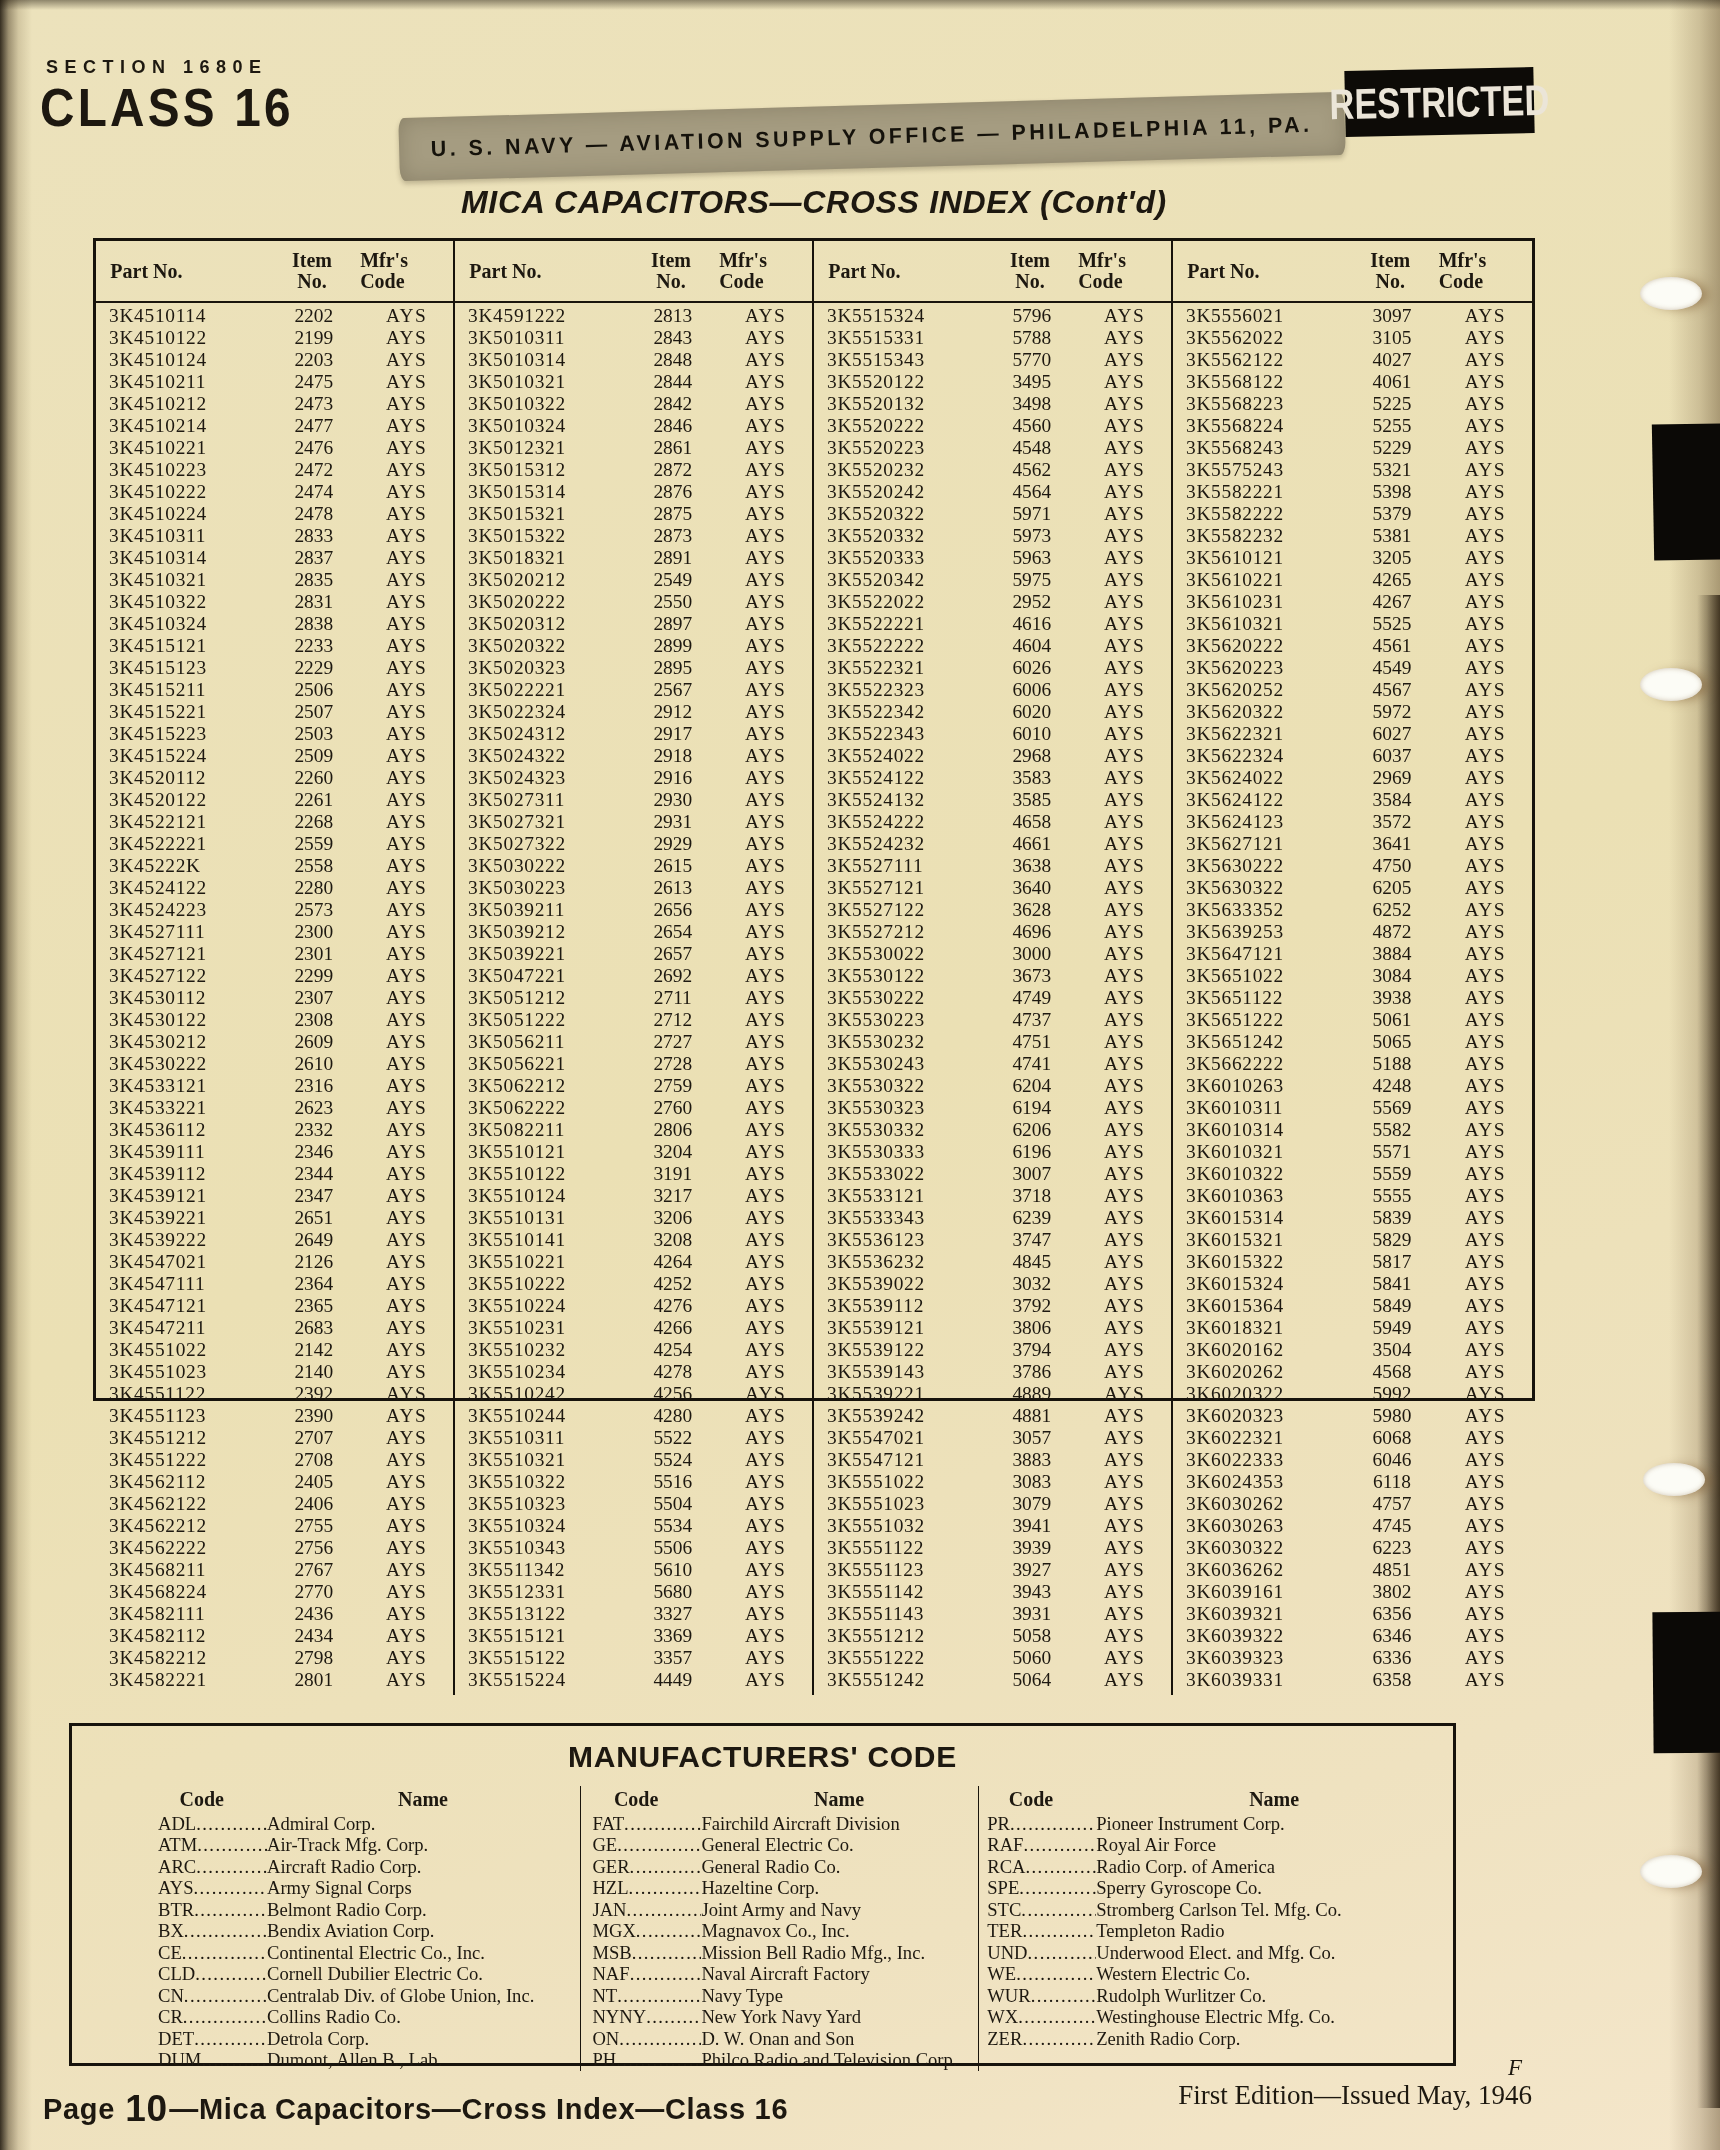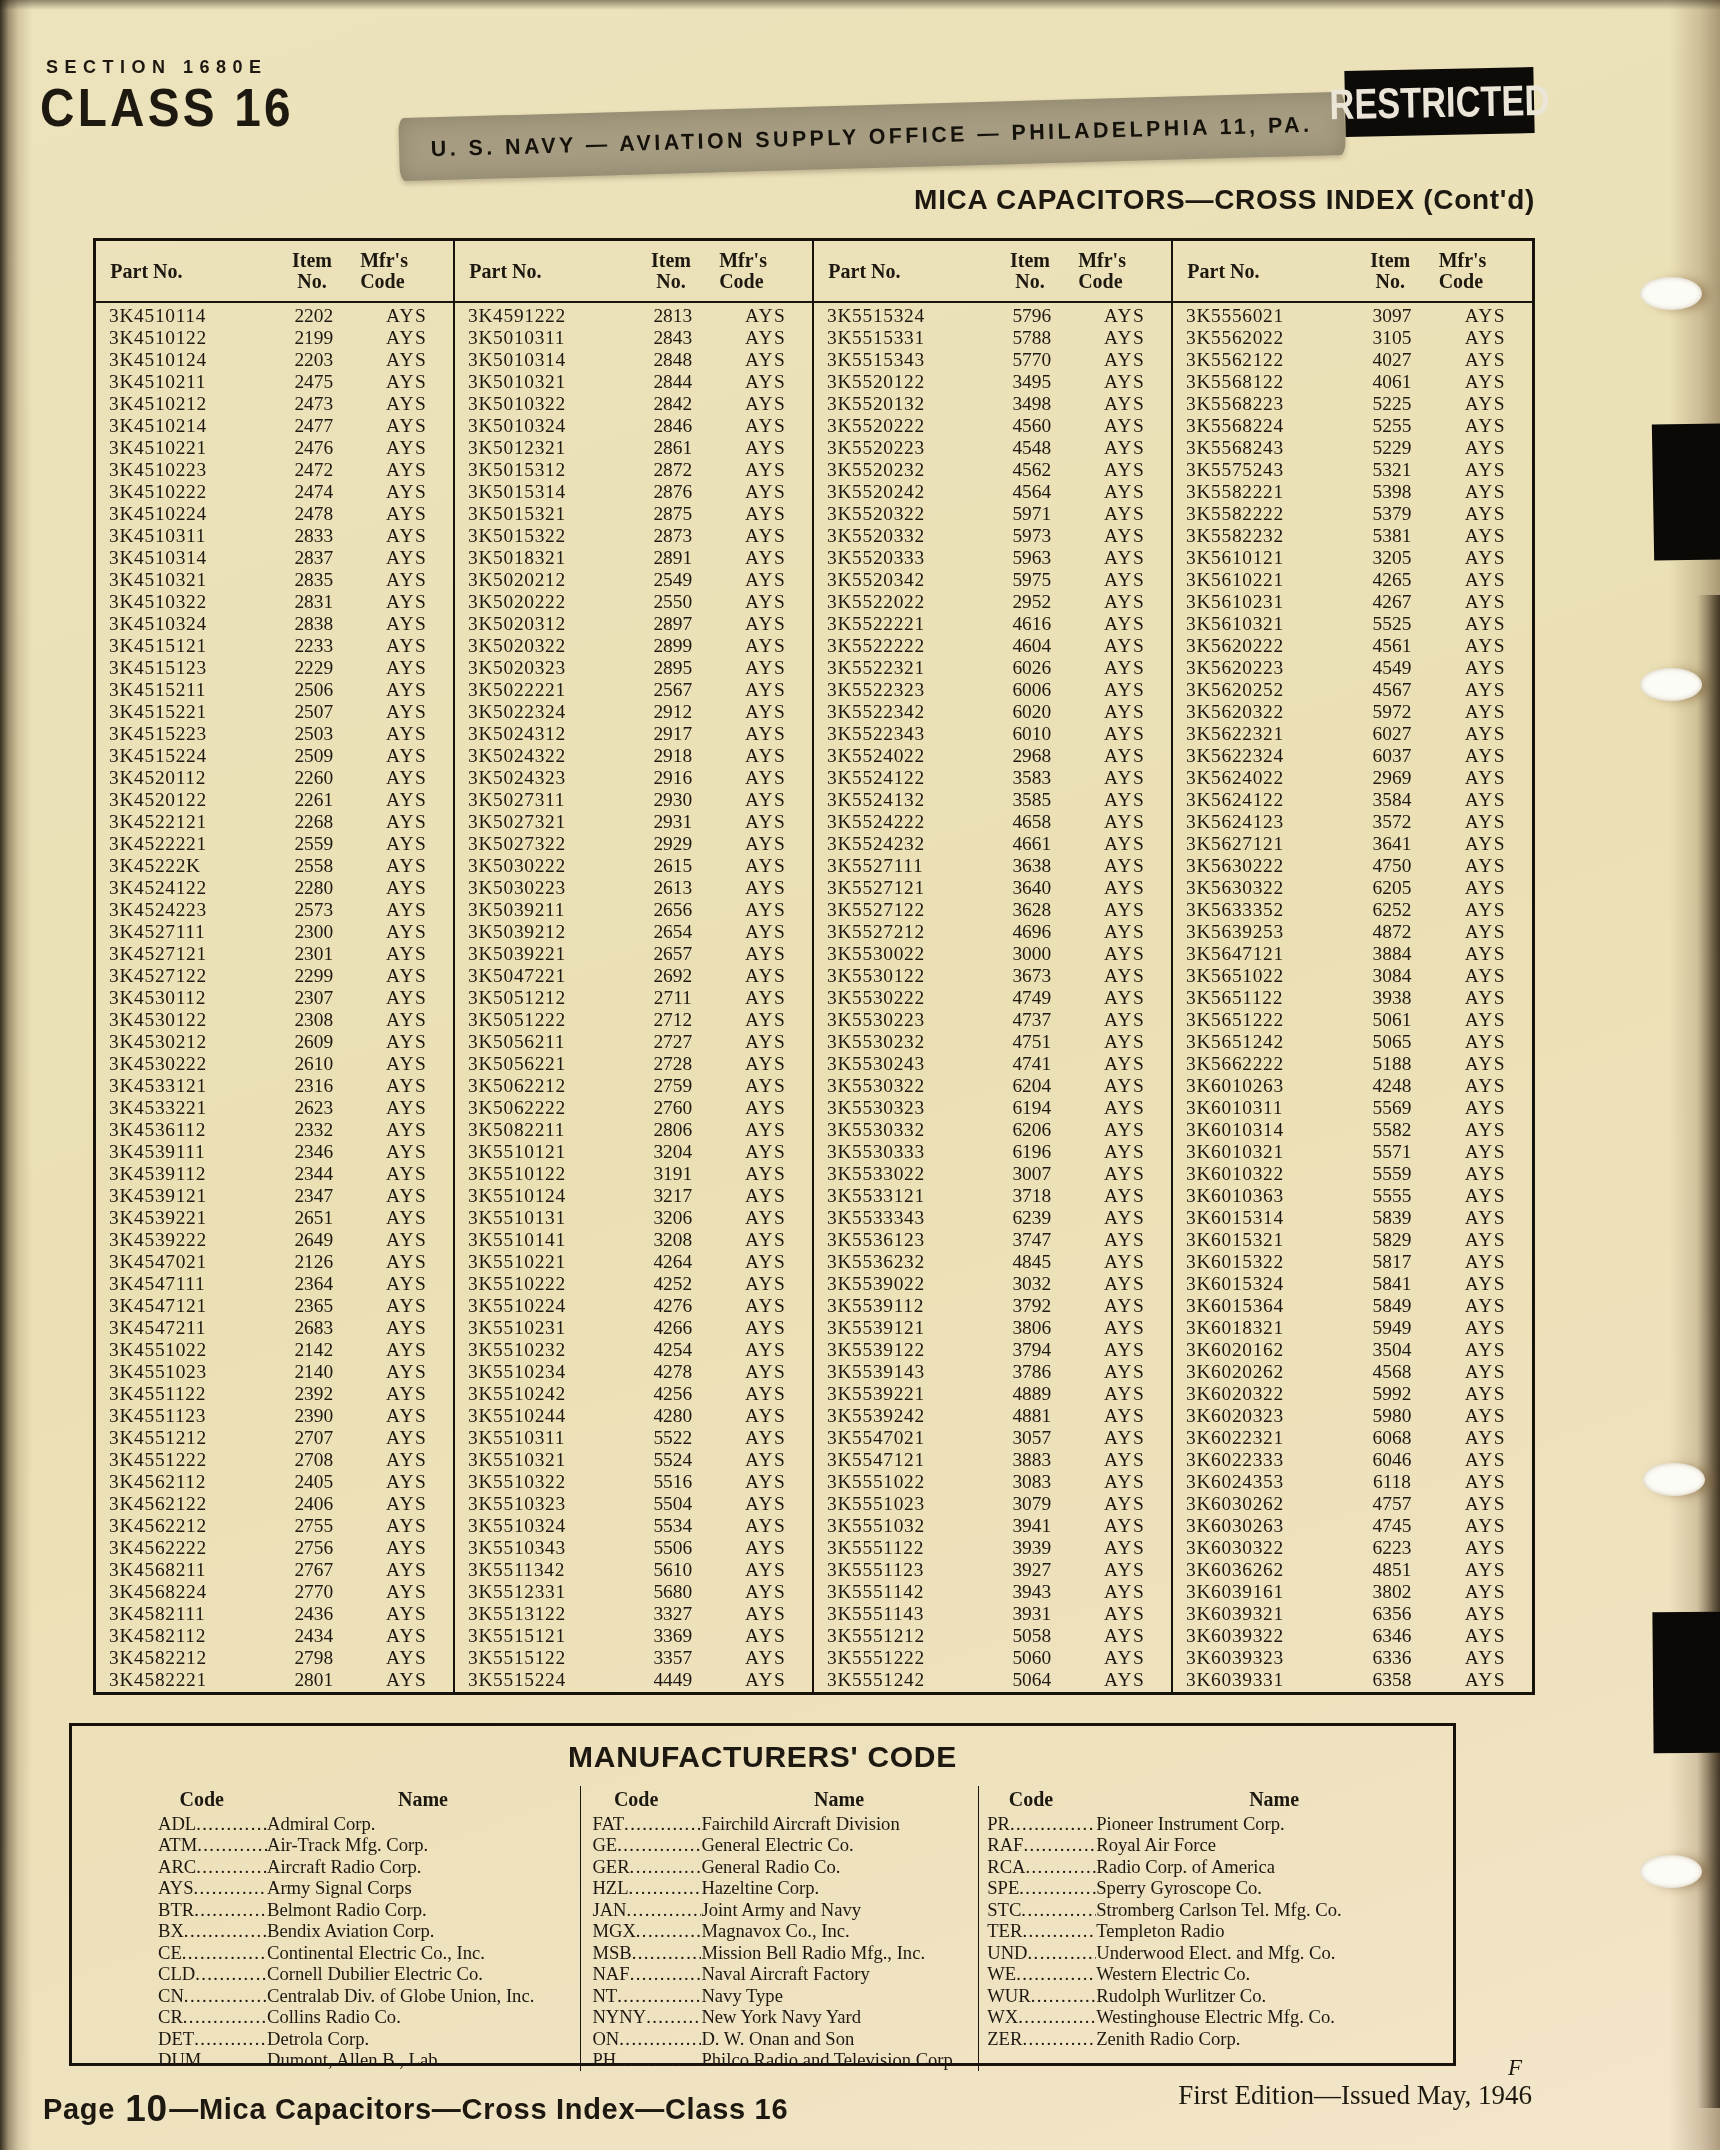"MICA CAPACITORS—CROSS INDEX (Cont'd)" .page-title { font-size: 28px -> 32px; font-style: none -> italic; text-align: right -> center }
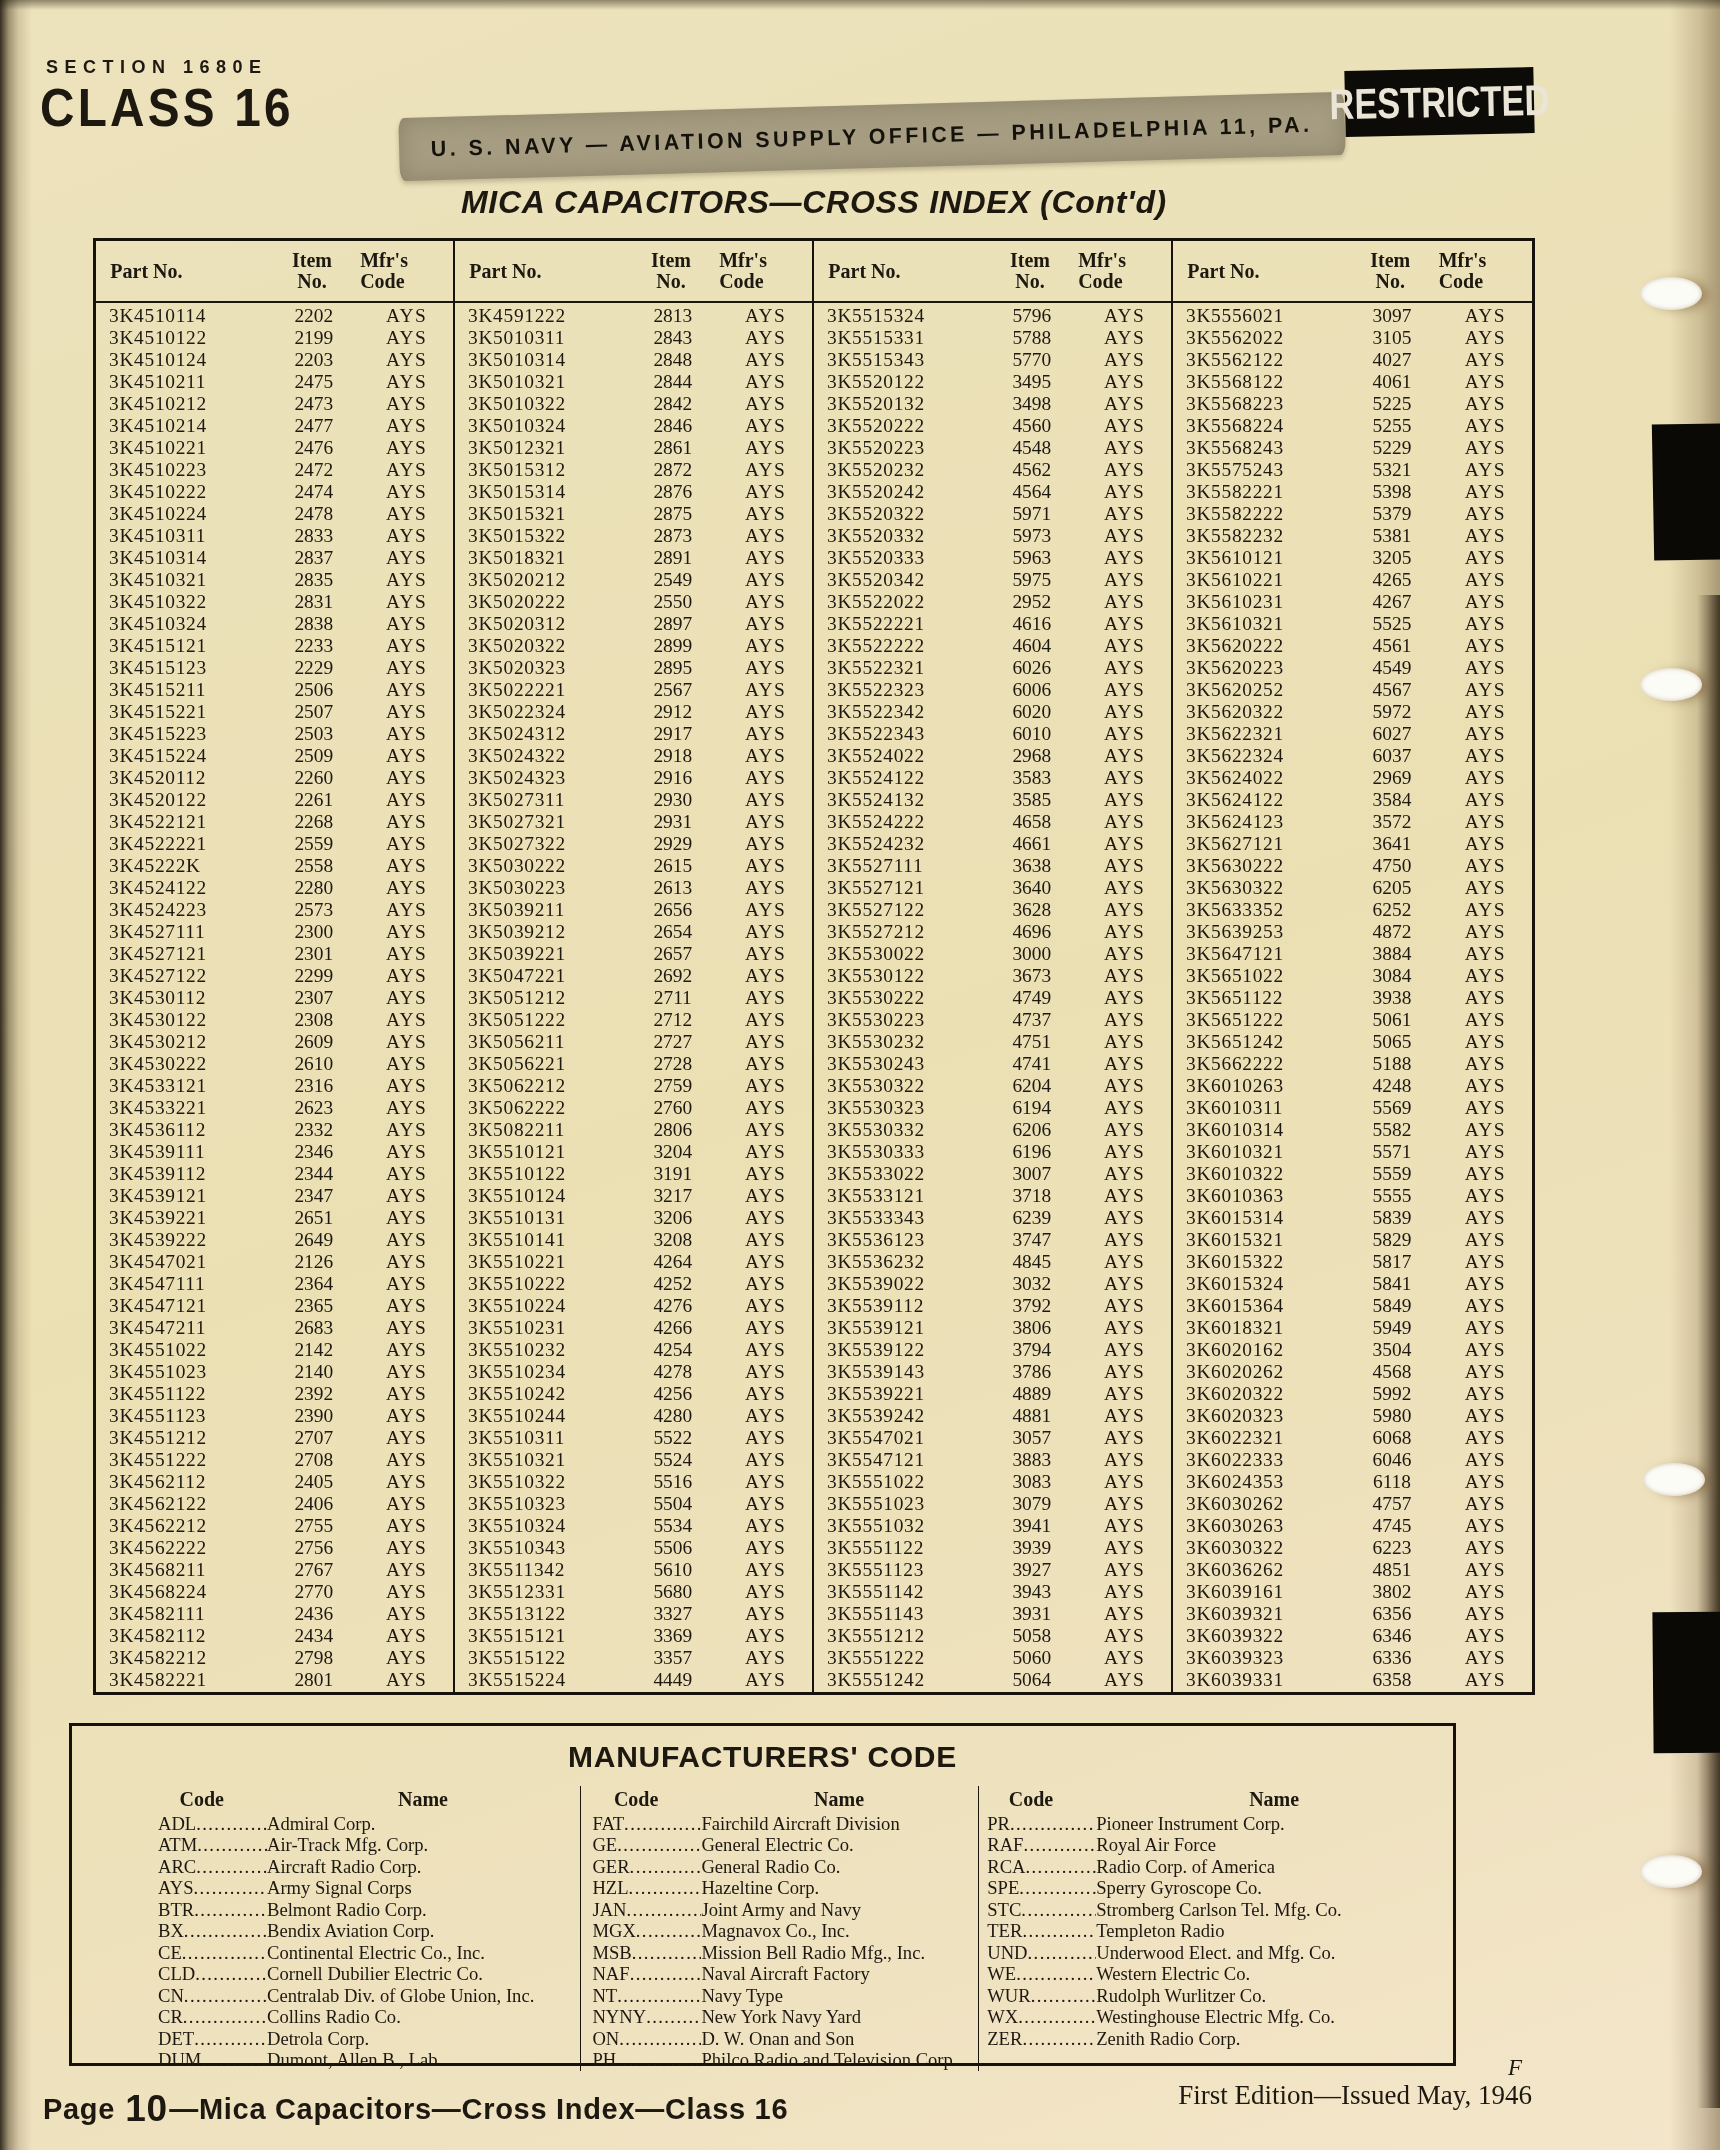"Part No." .index-table { height: 1457px -> 1163px }
